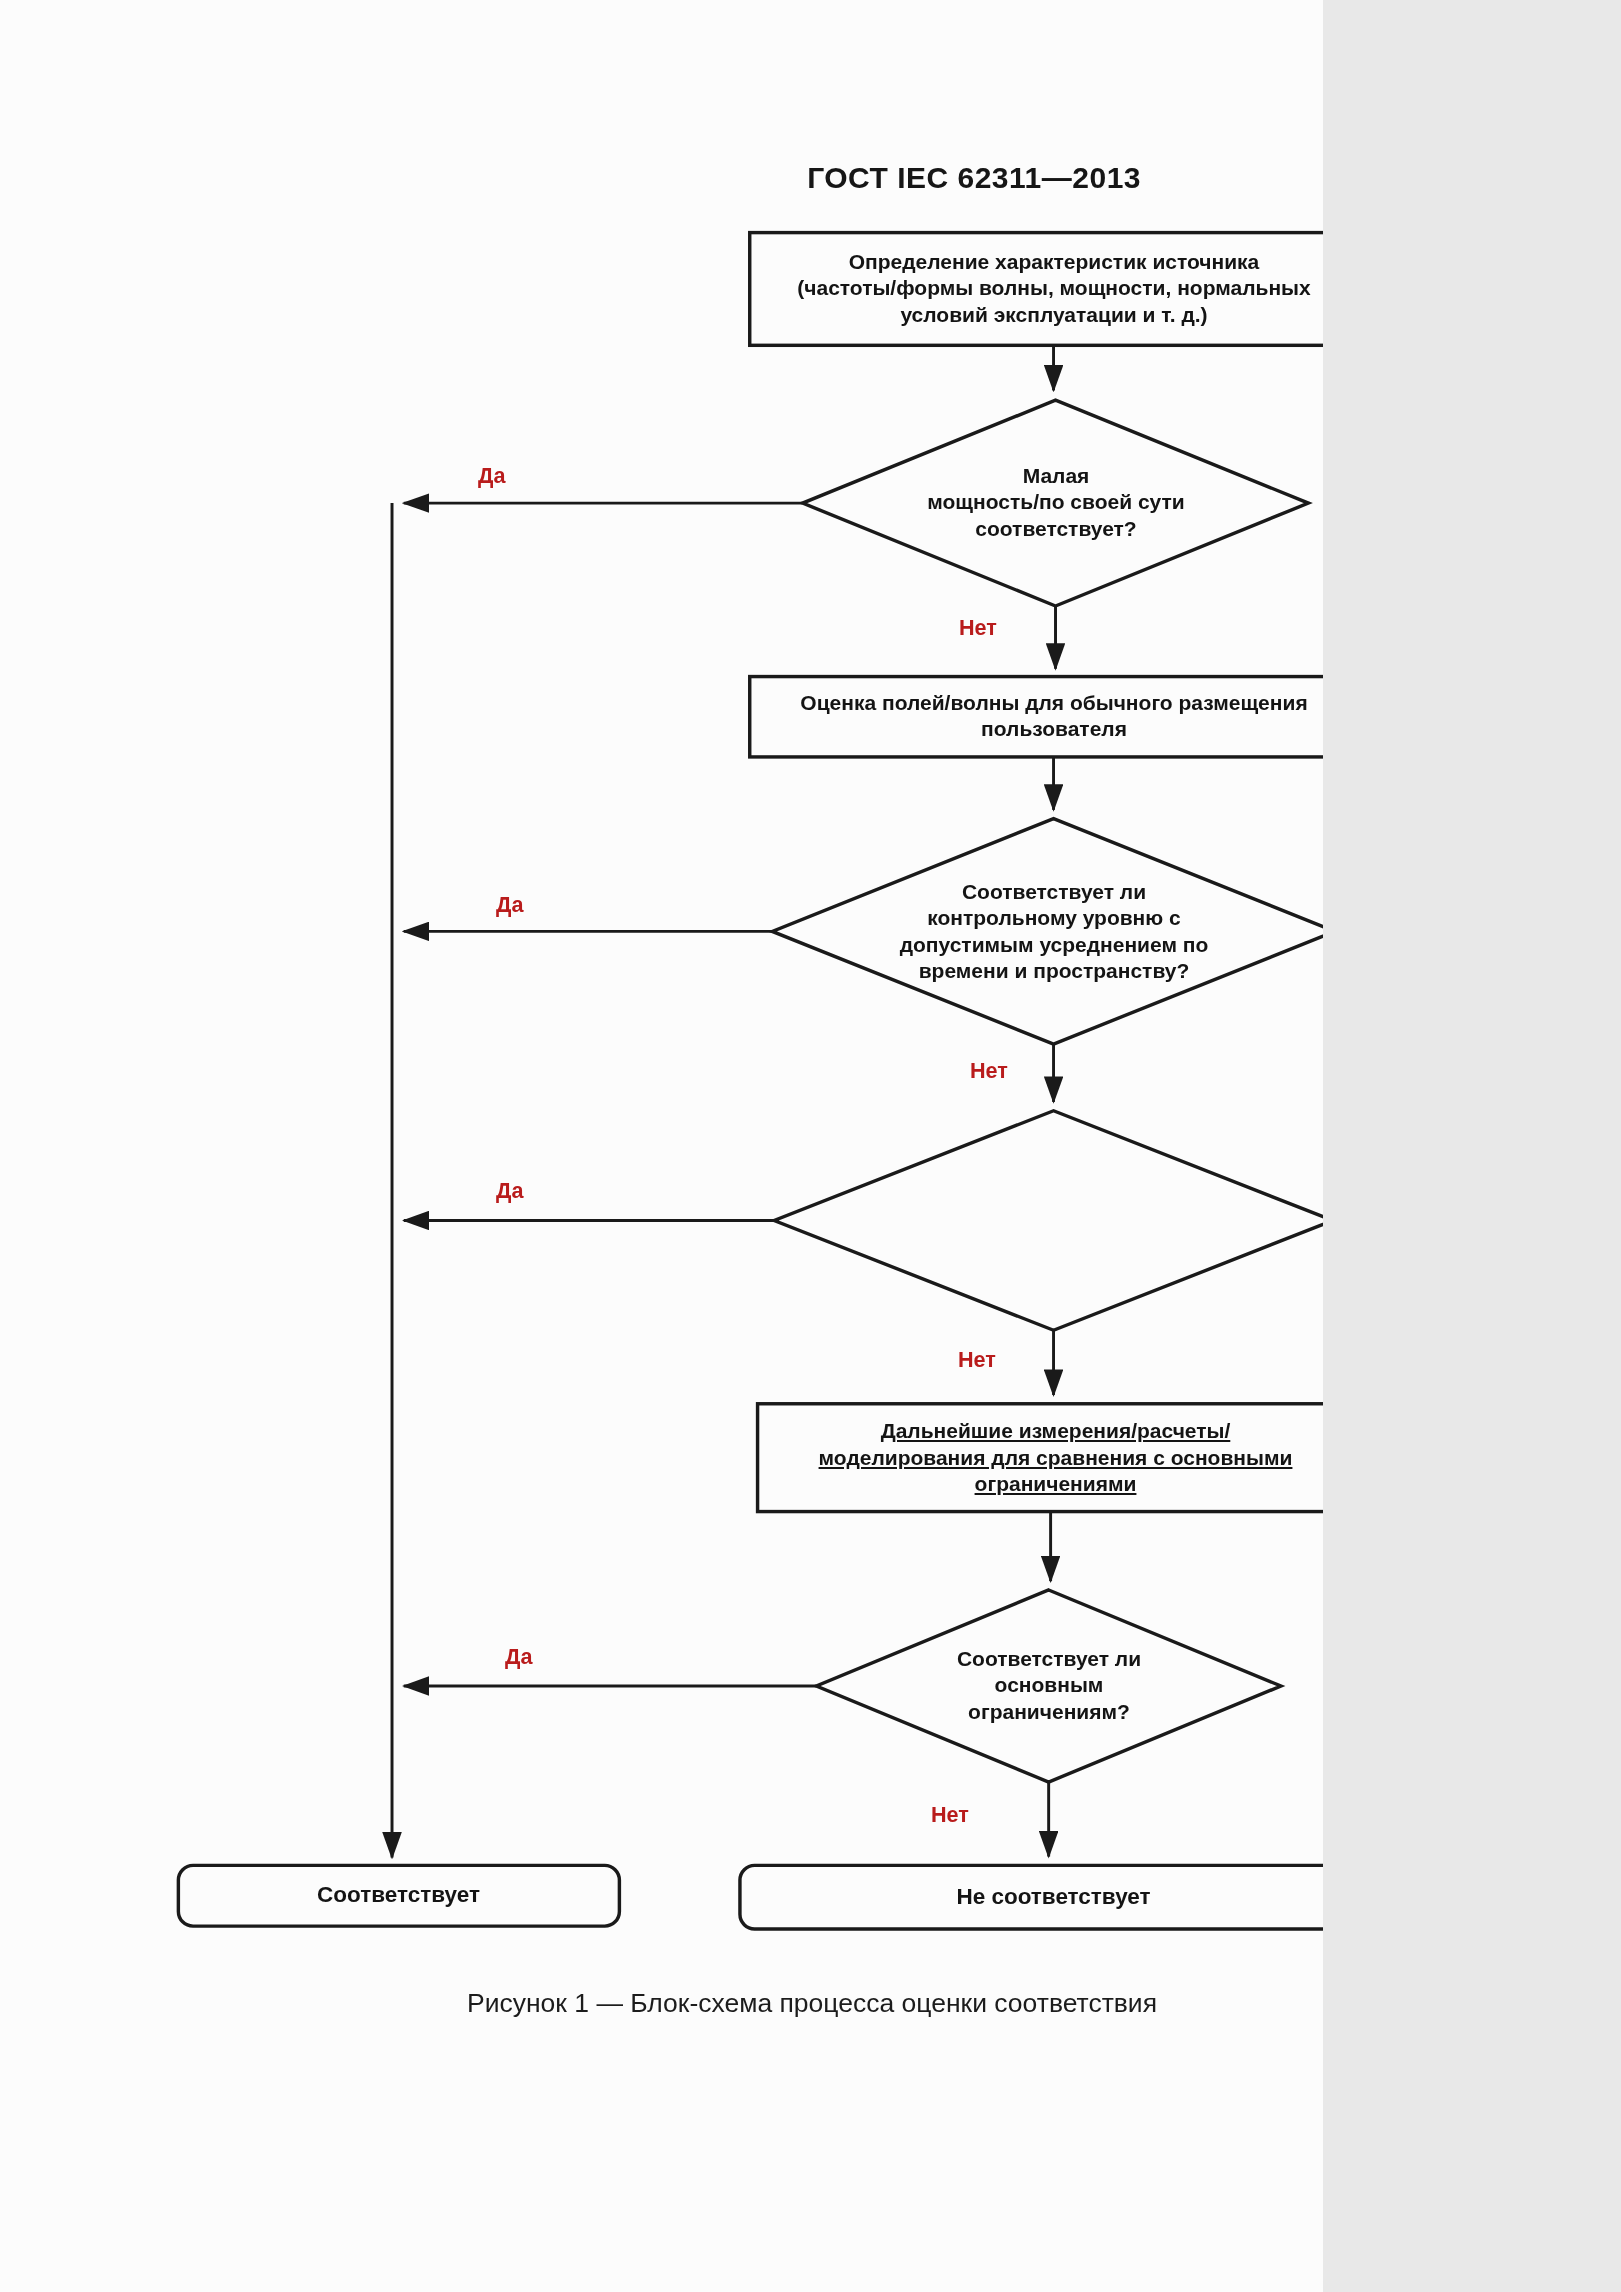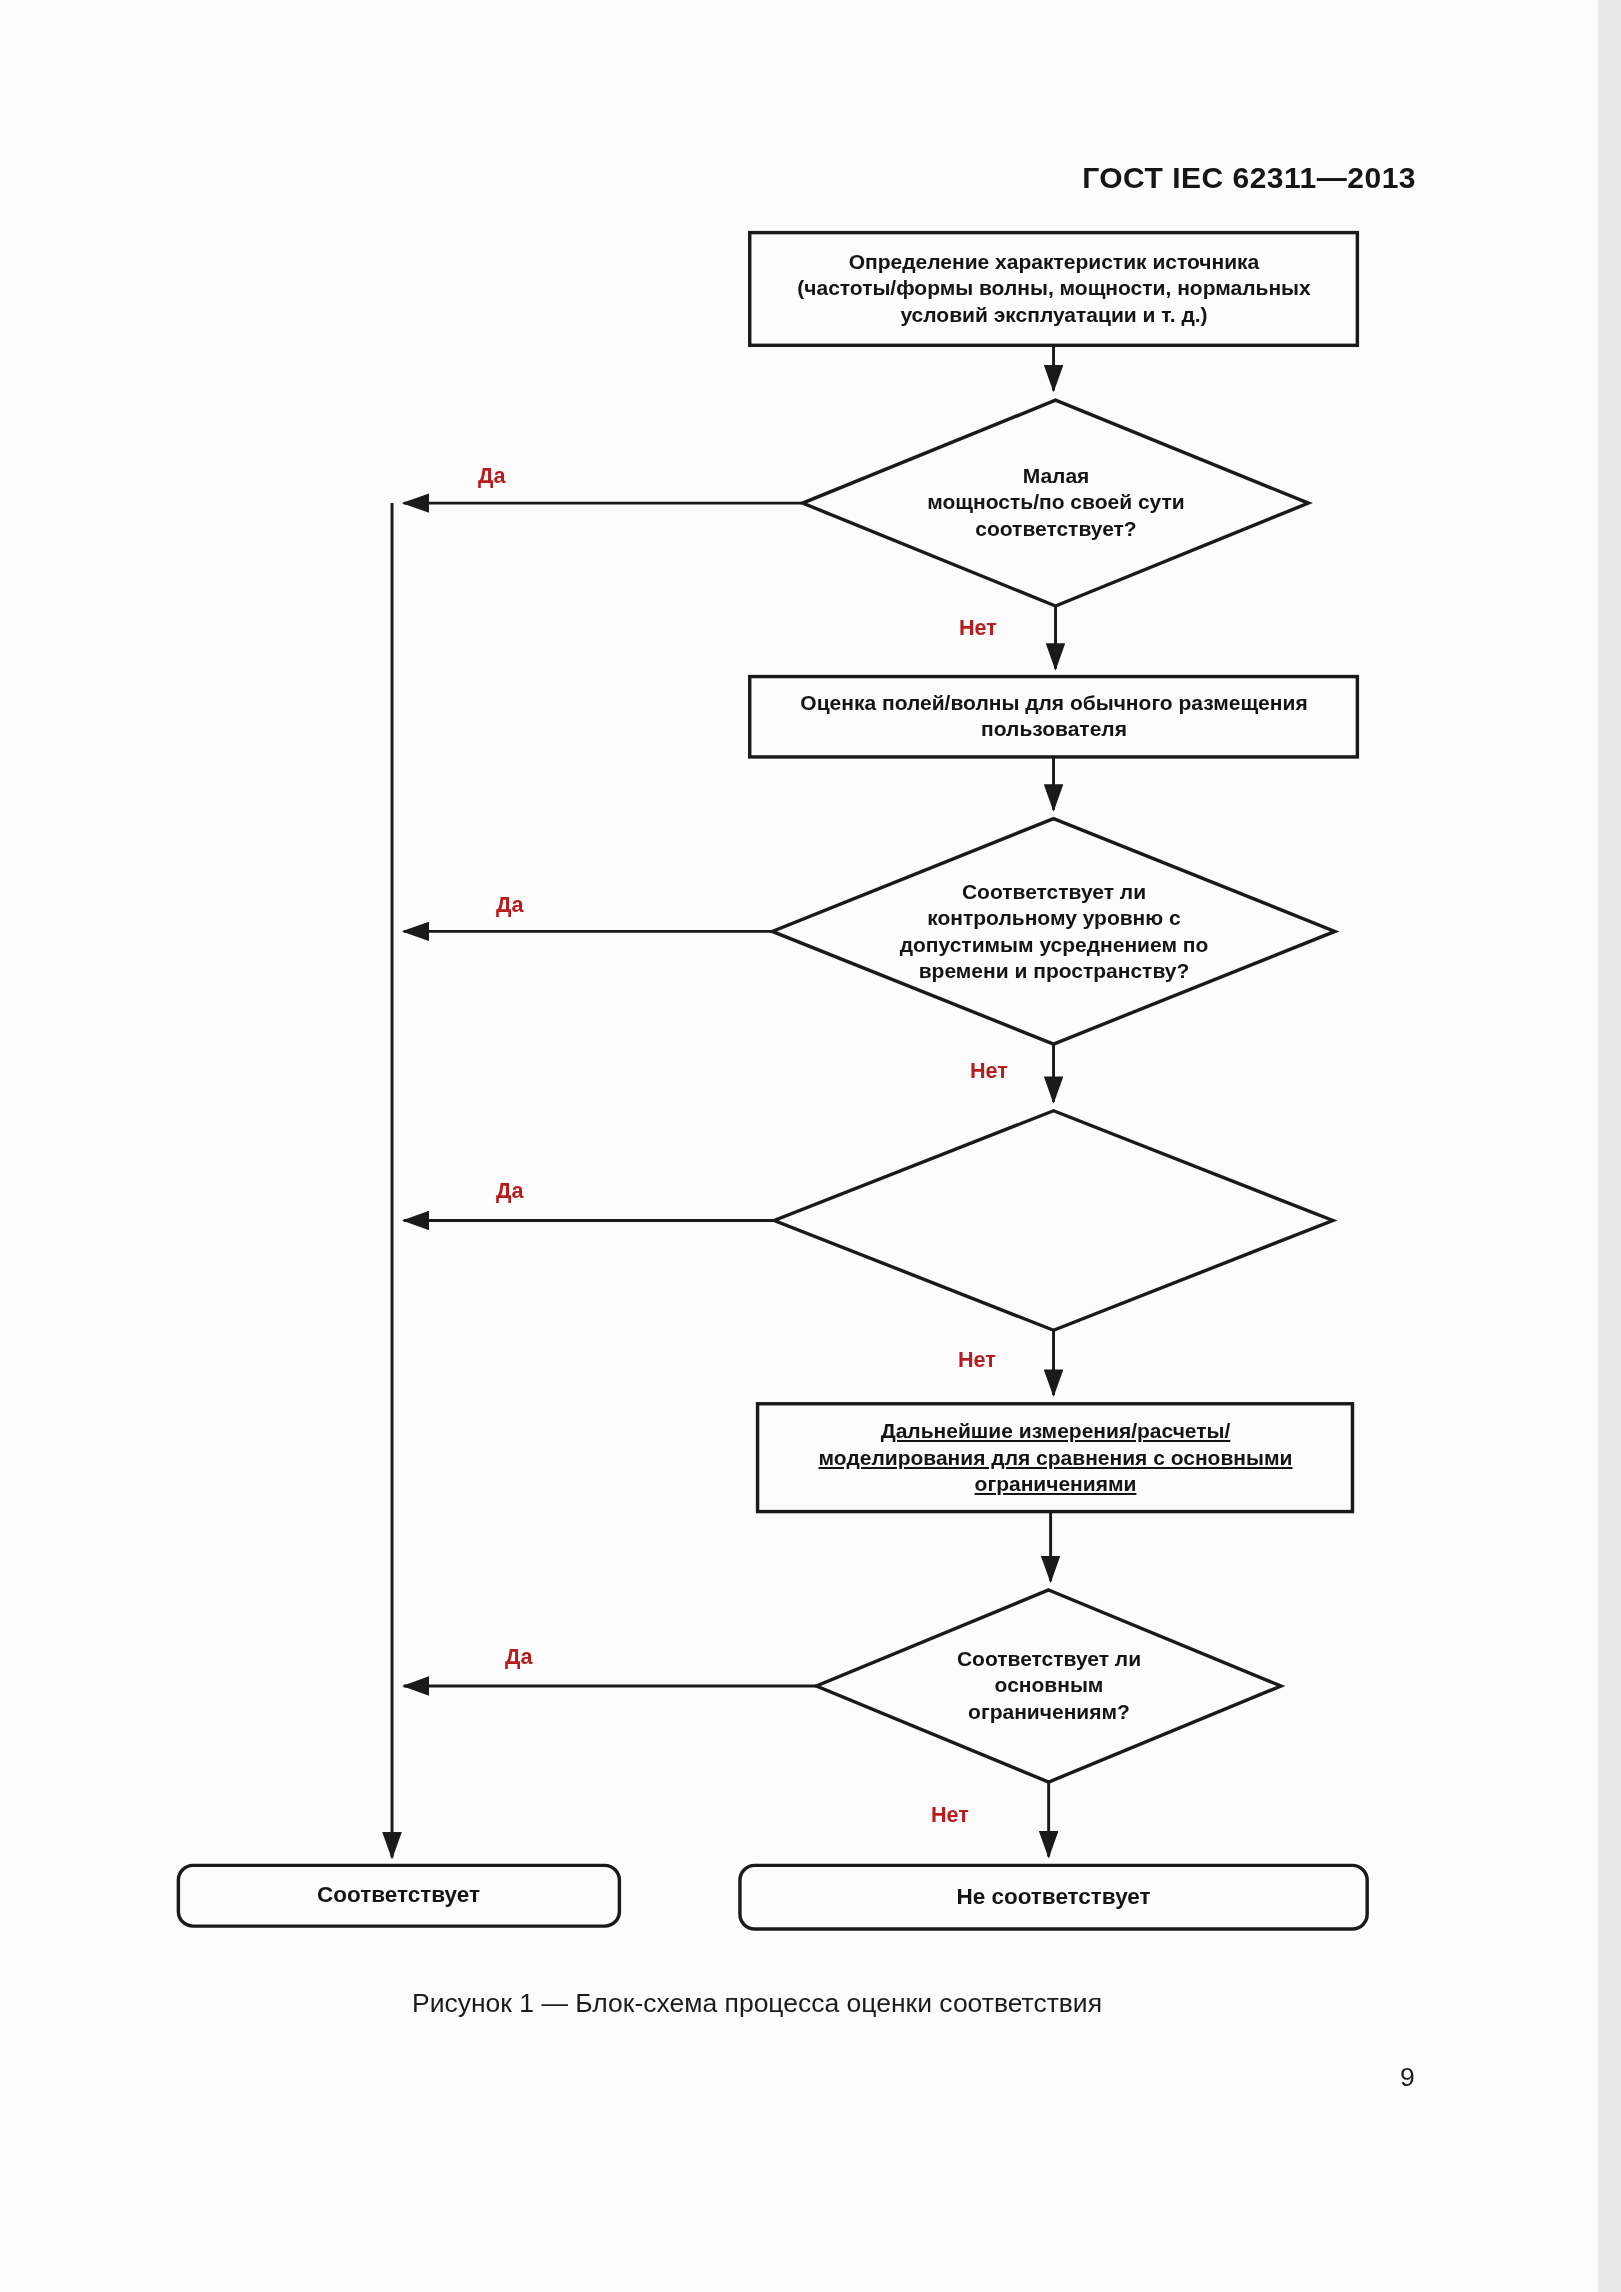"ГОСТ IEC 62311—2013" .page { padding-left: none -> 28px; width: 1598px -> 1295px }
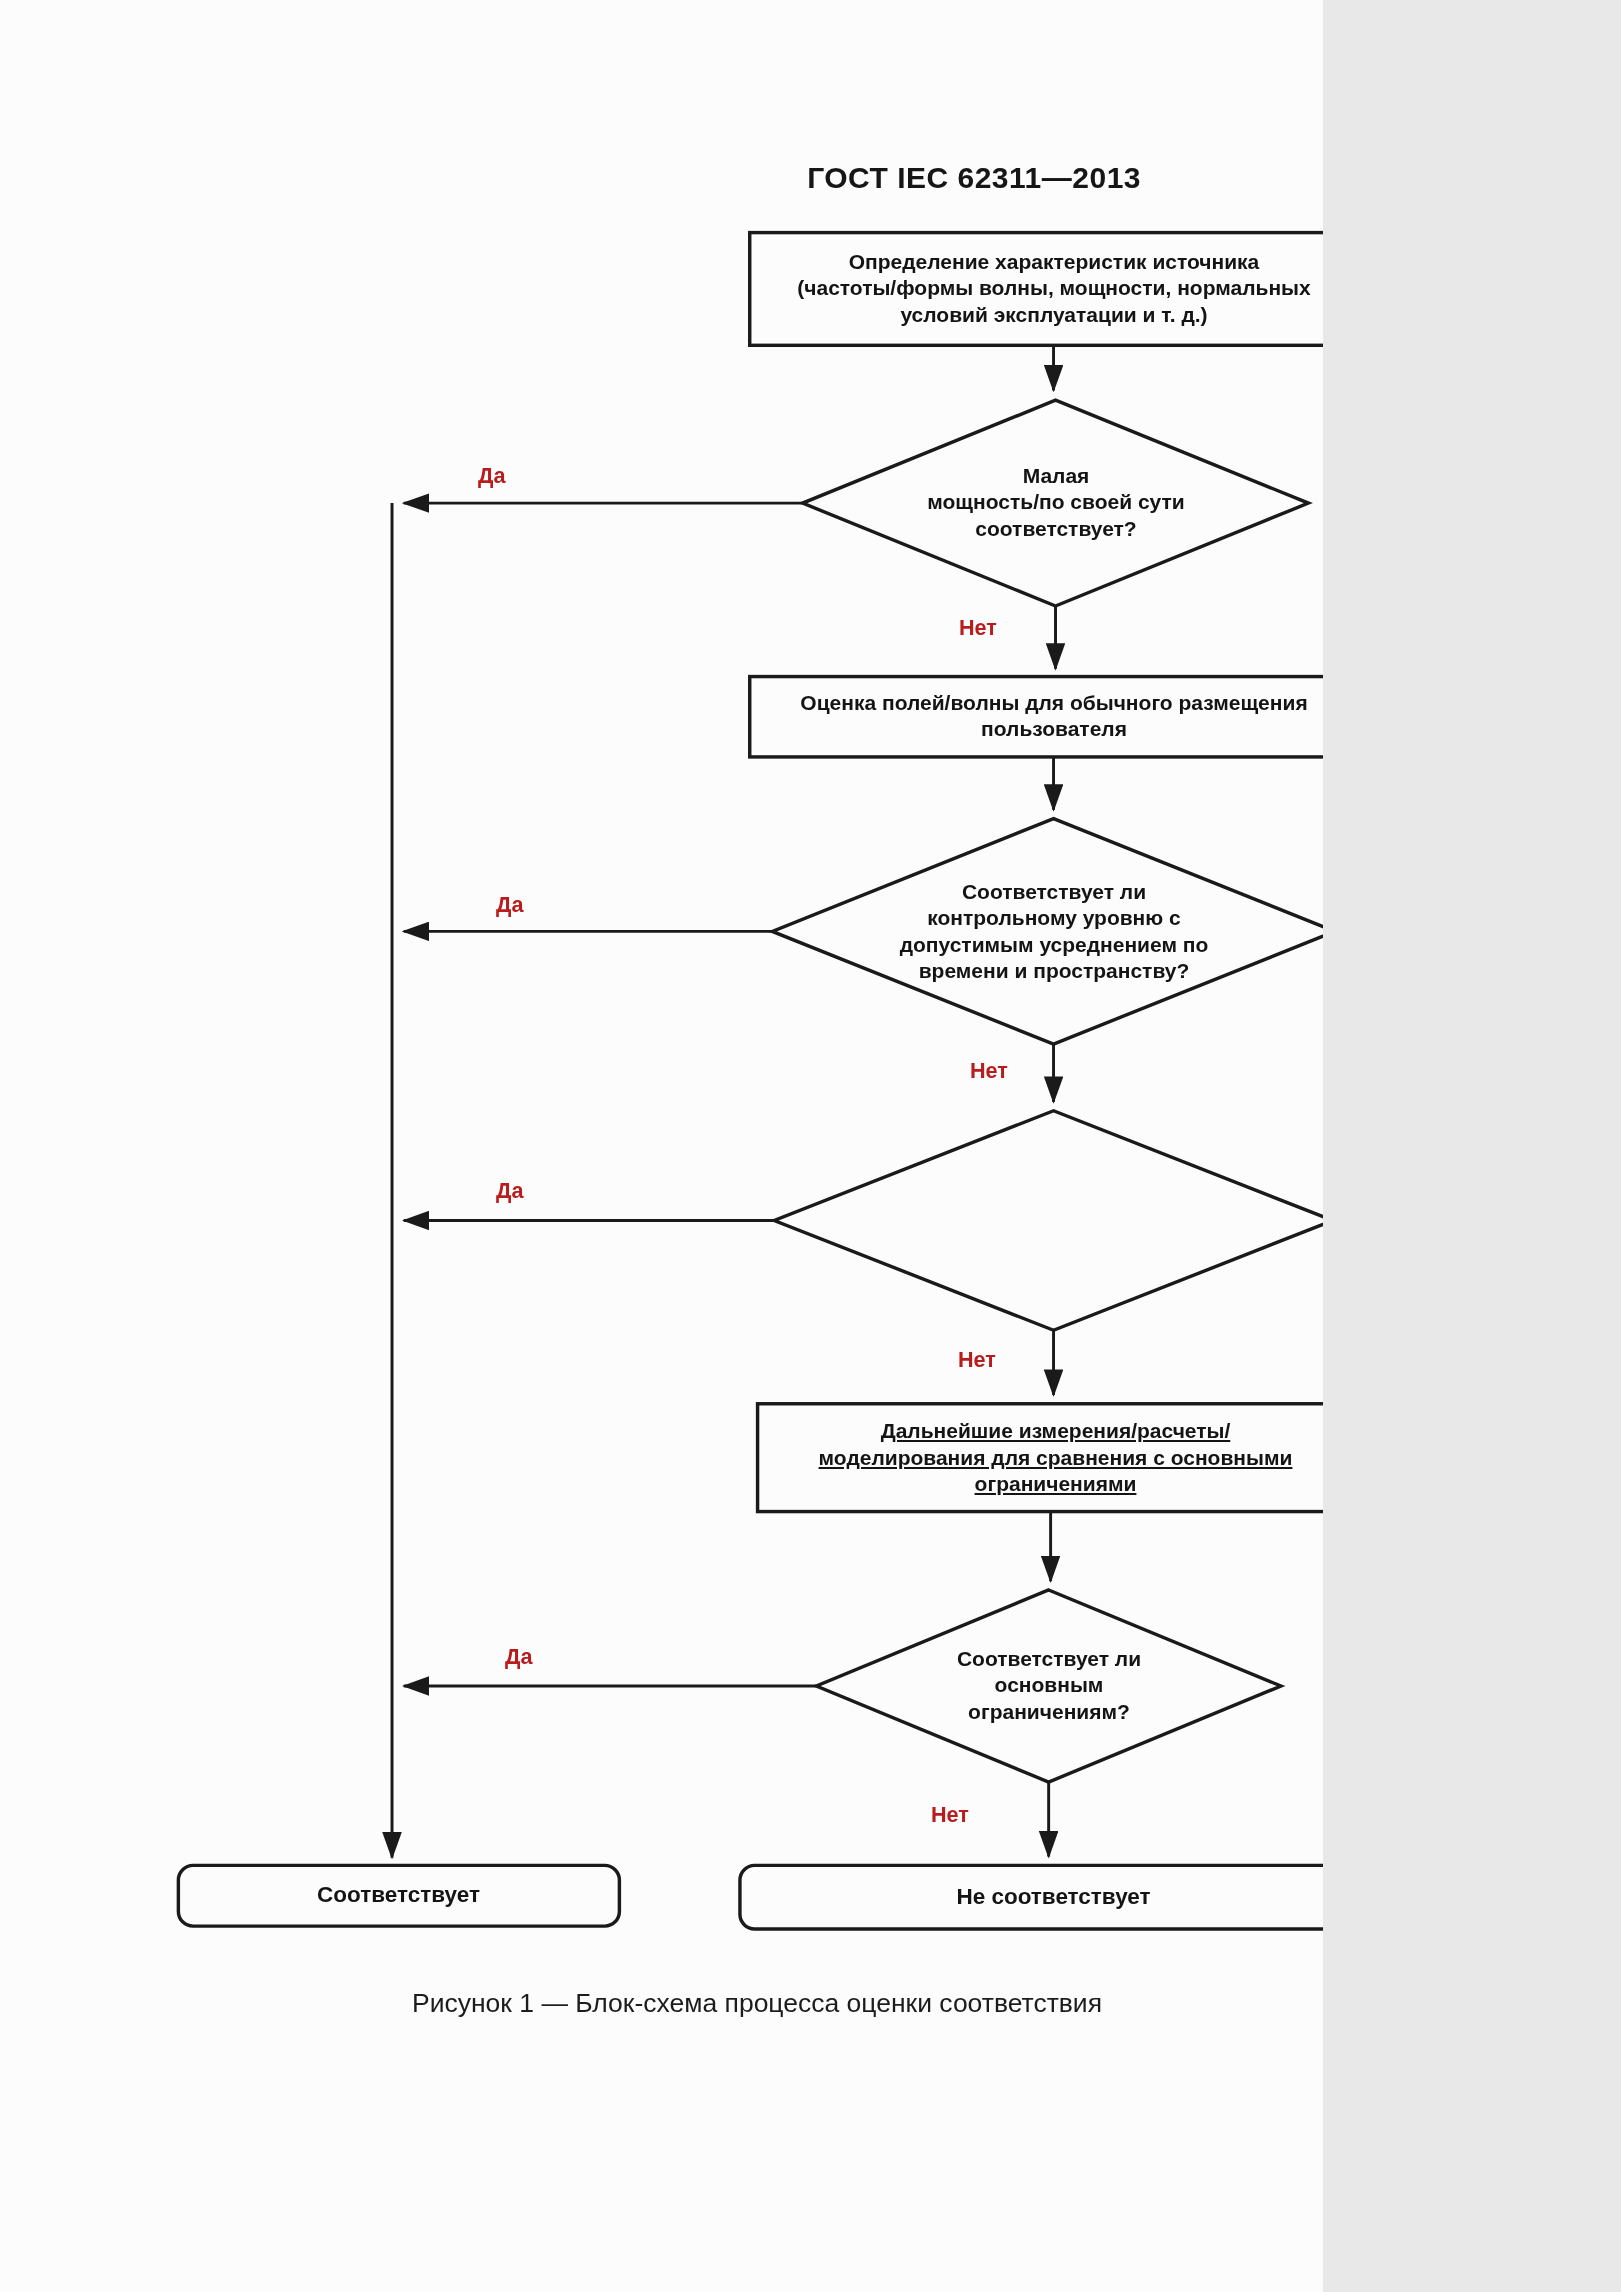"Рисунок 1 — Блок-схема процесса" .figure-caption { text-align: left -> right }
